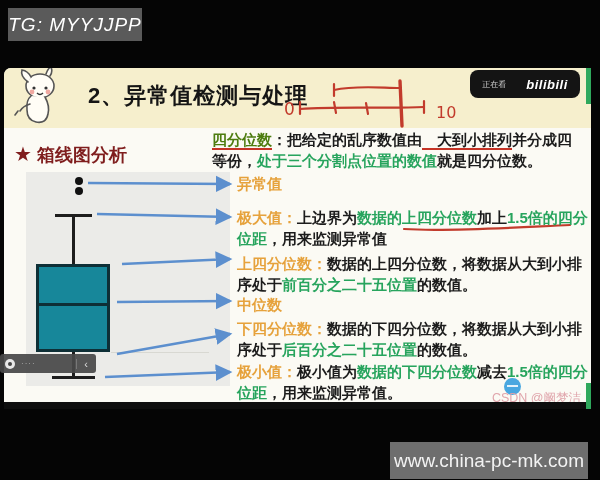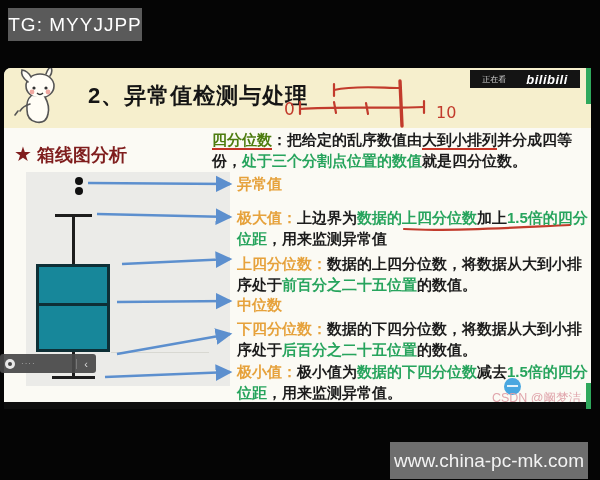"TG: MYYJJPP" .tg-badge { font-style: none -> italic }
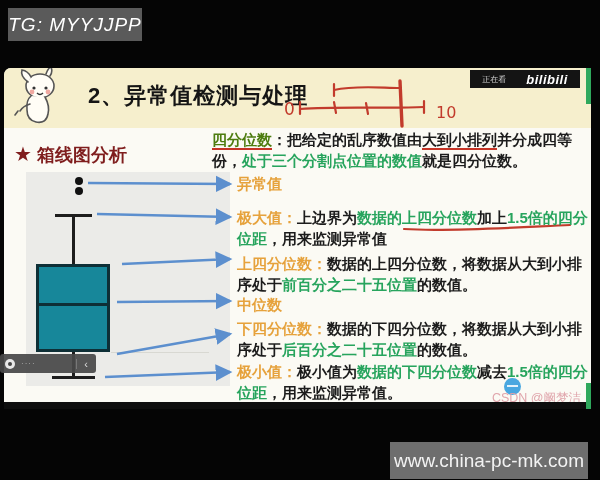"正在看" .bili { border-radius: 0 -> 8px; height: 18px -> 28px }
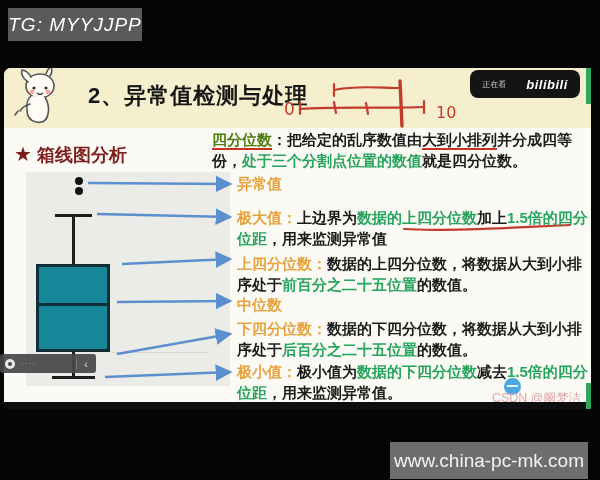"大到小排列" .redline { padding-left: none -> 15px }
